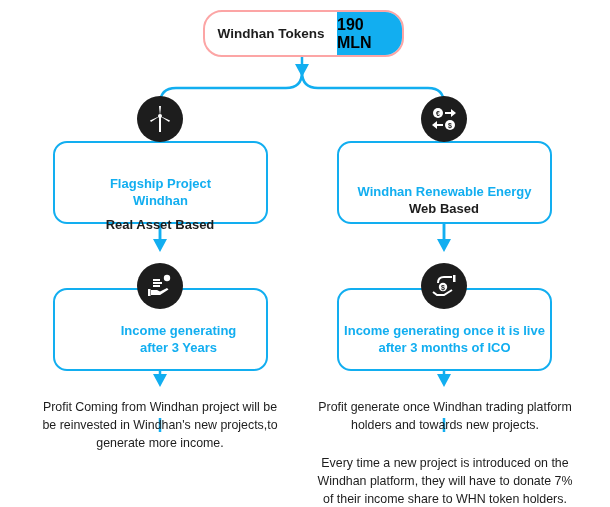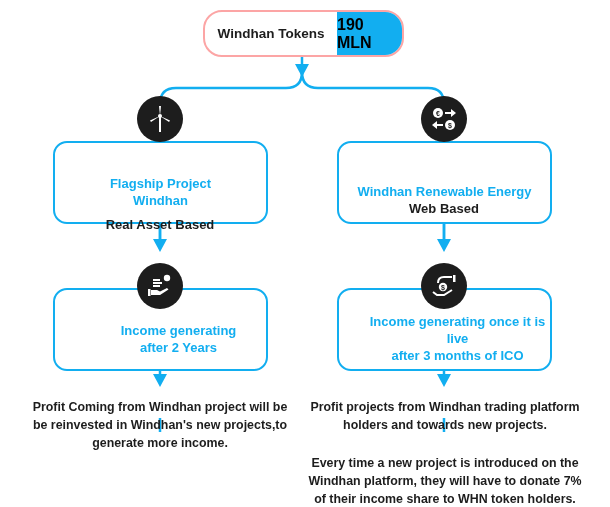"Income generating once it is" div.box { padding-left: 26px -> none }
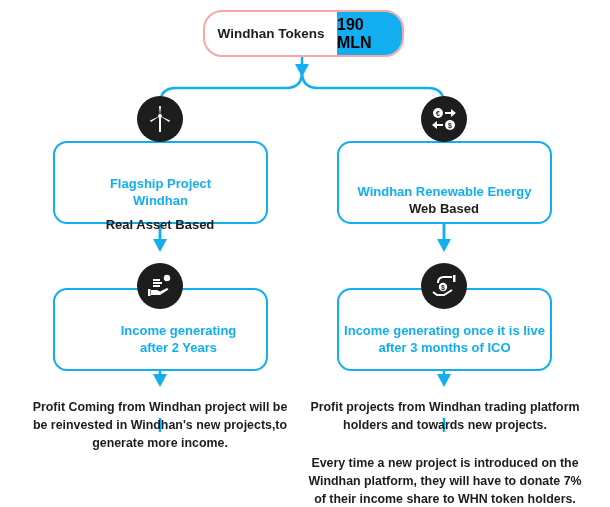"after 2 Years" div { text: 2 -> 3 }
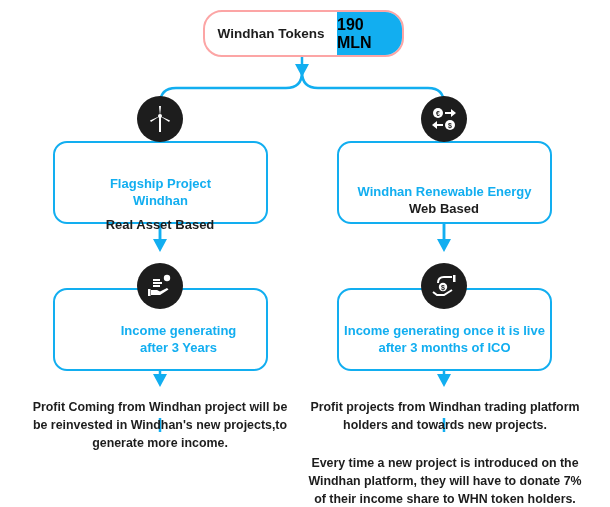"Profit Coming from Windhan project" .para { font-weight: bold -> normal }
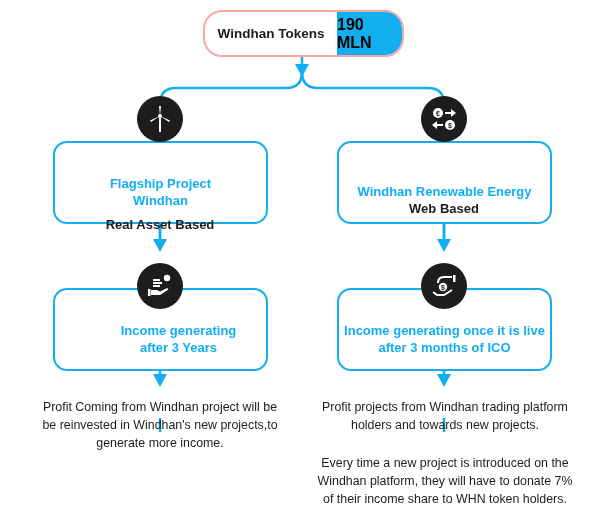"Profit projects from Windhan trading" div { text: projects from -> generate once }
